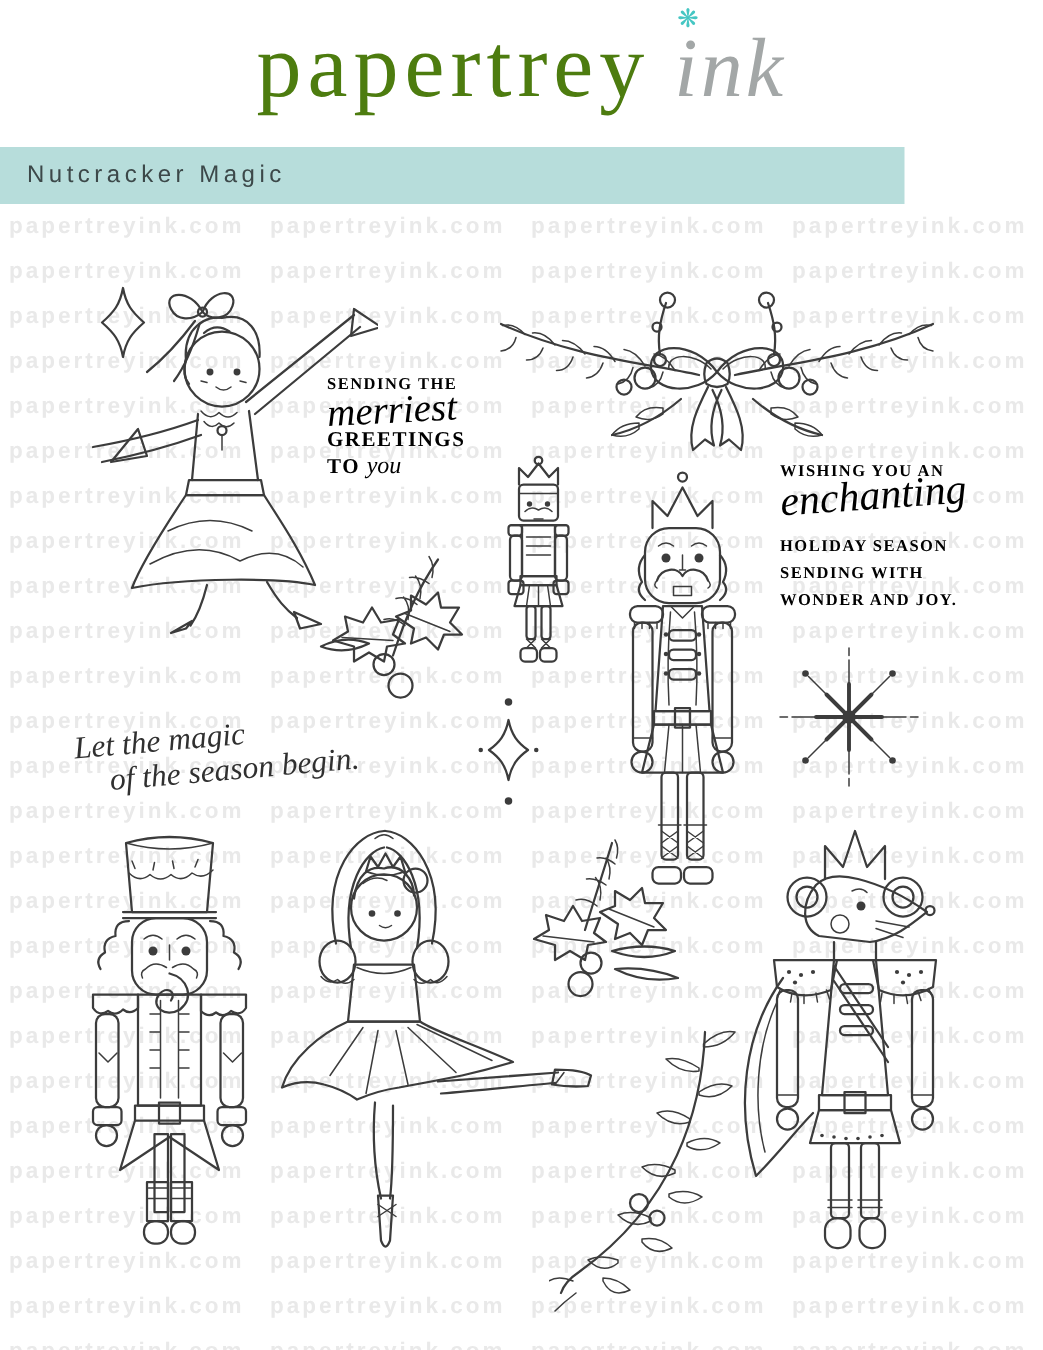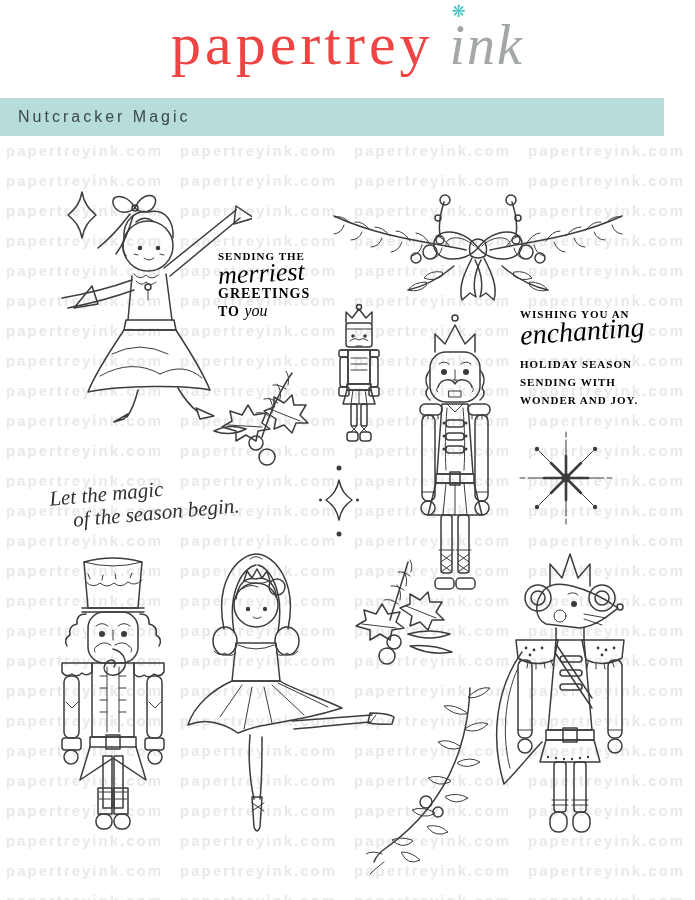"papertrey" .logo-serif { color: #ef4444 -> #4d7c0f }
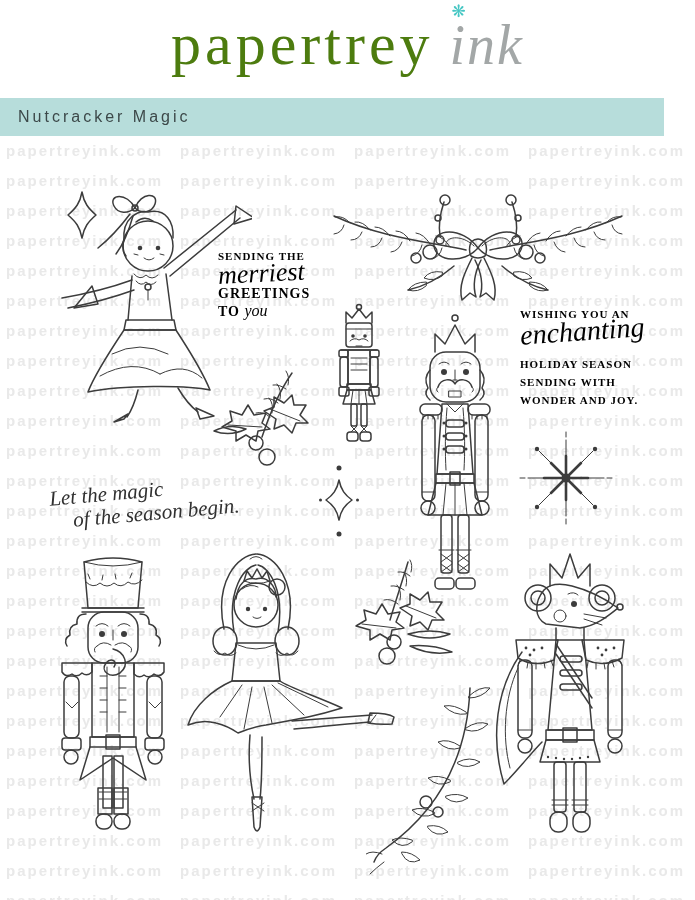"Nutcracker Magic" .title-bar { width: 664px -> 603px }
